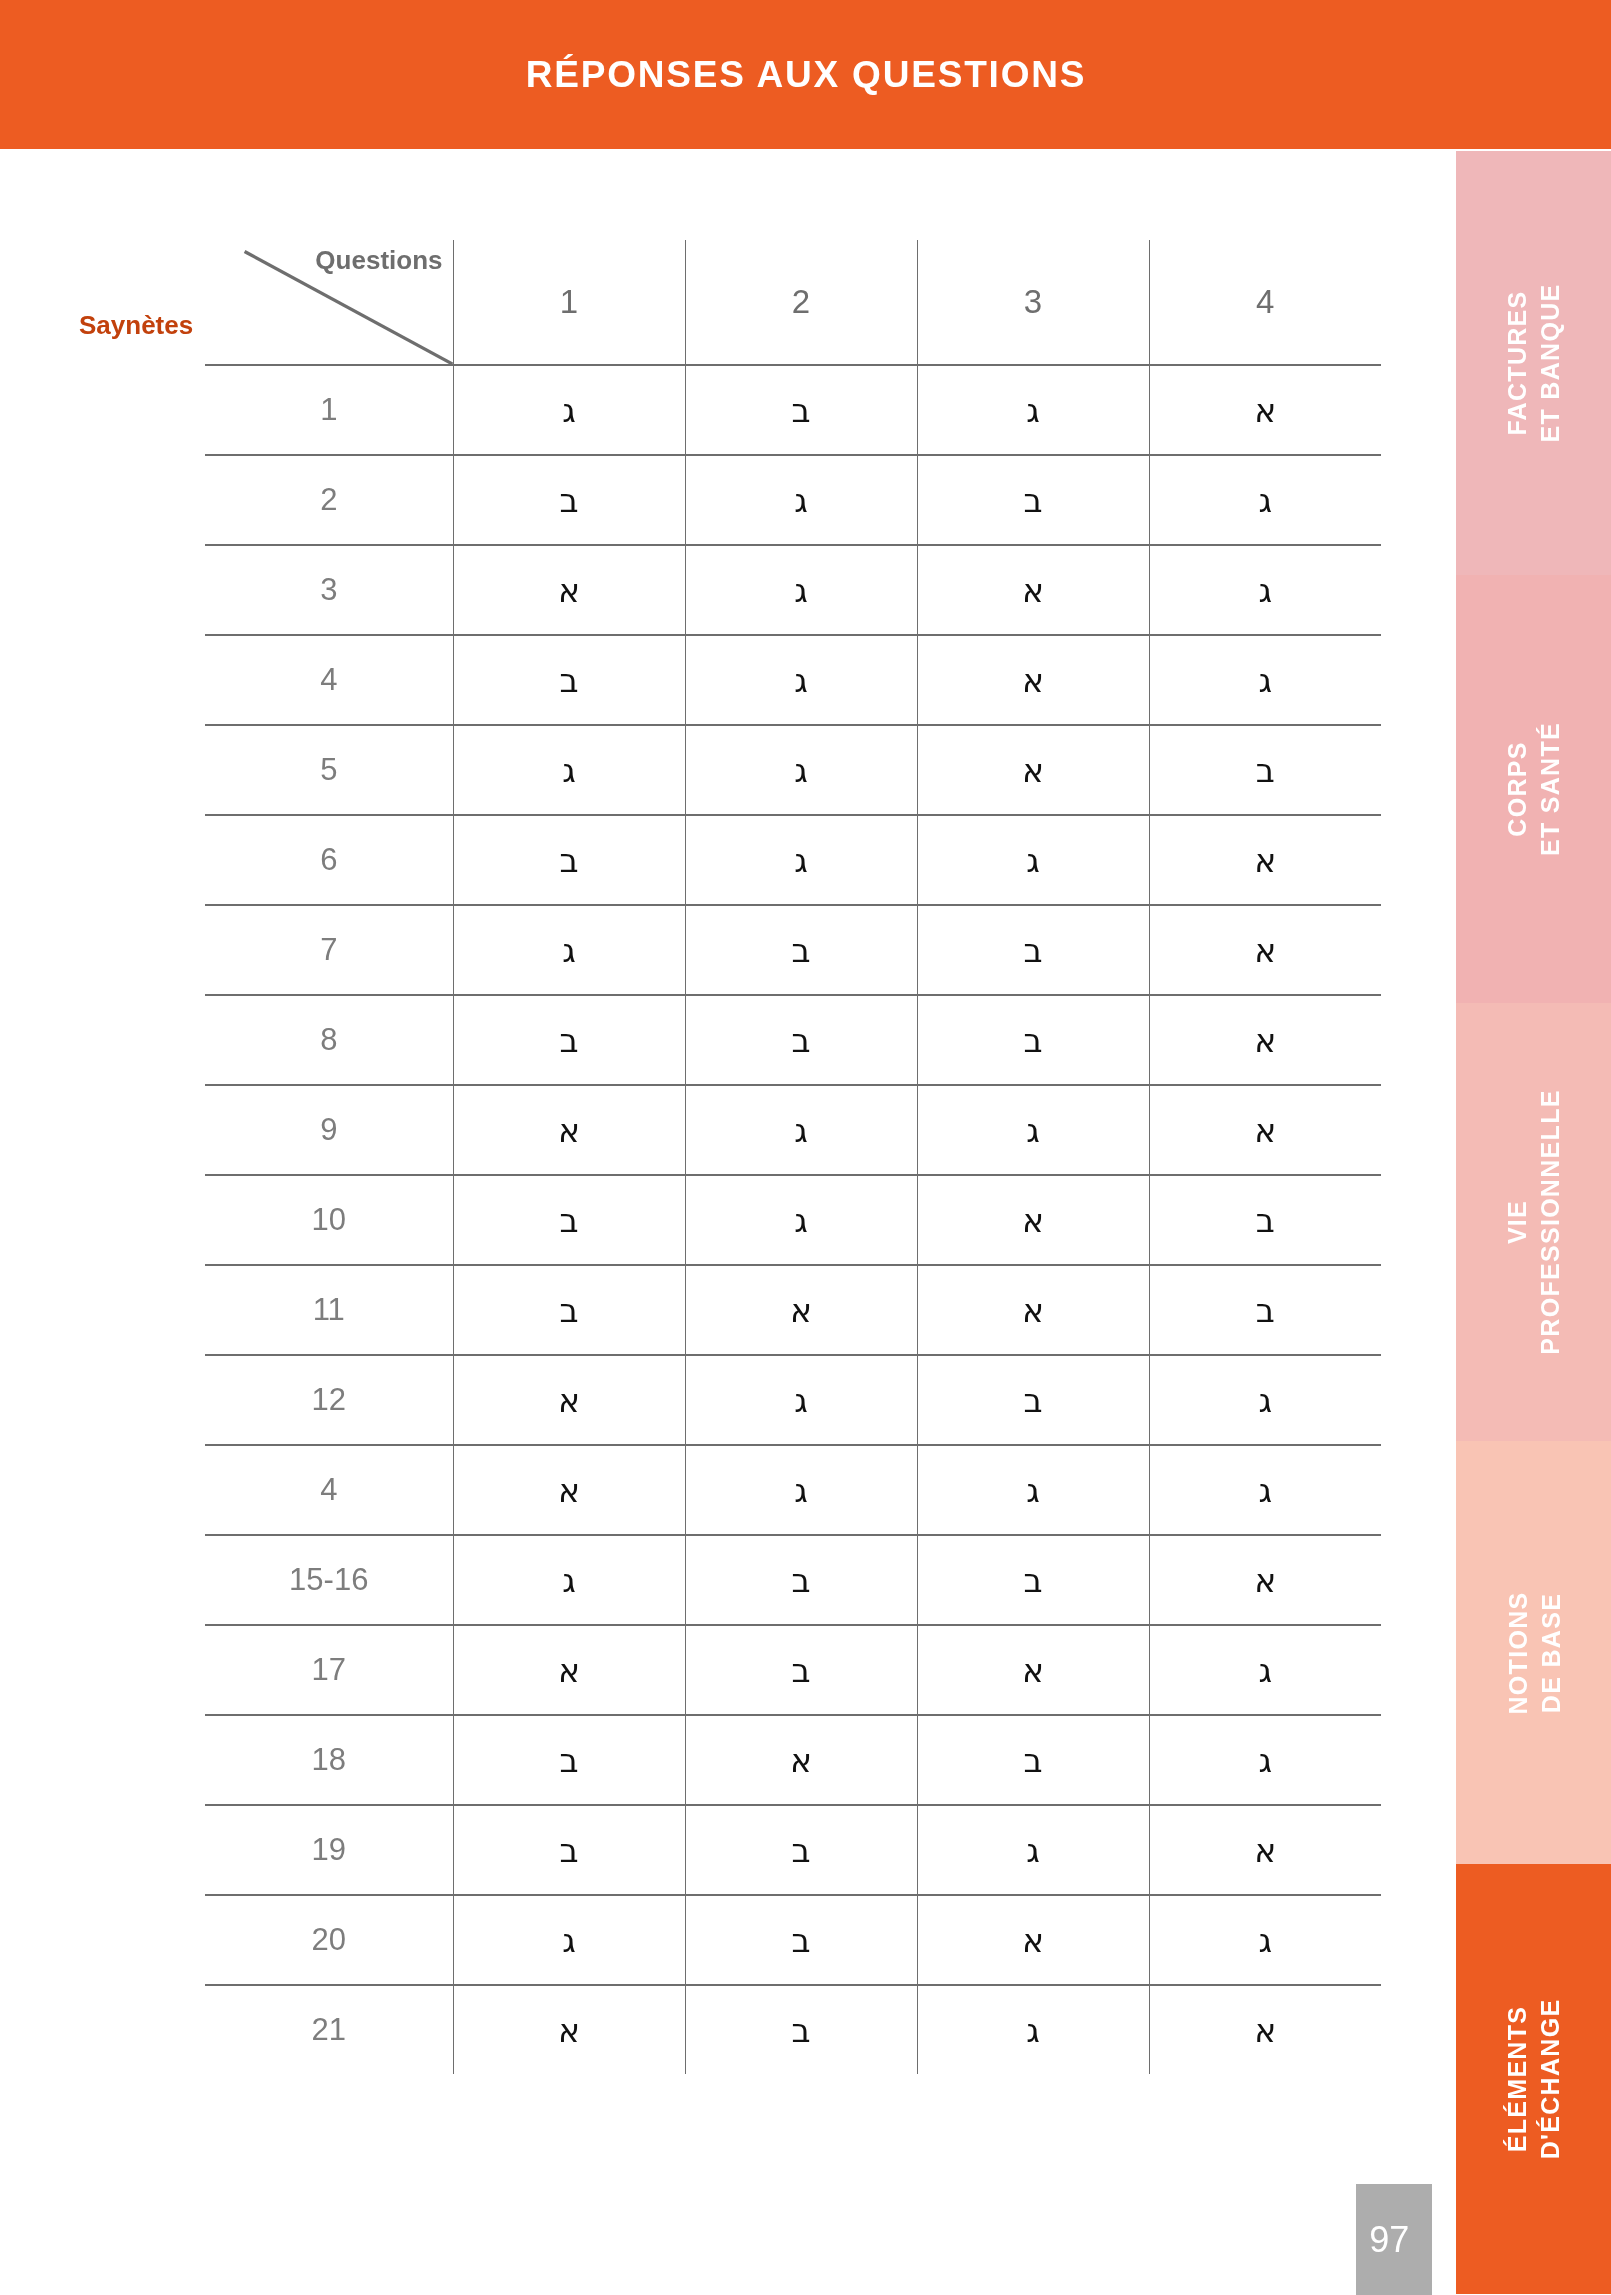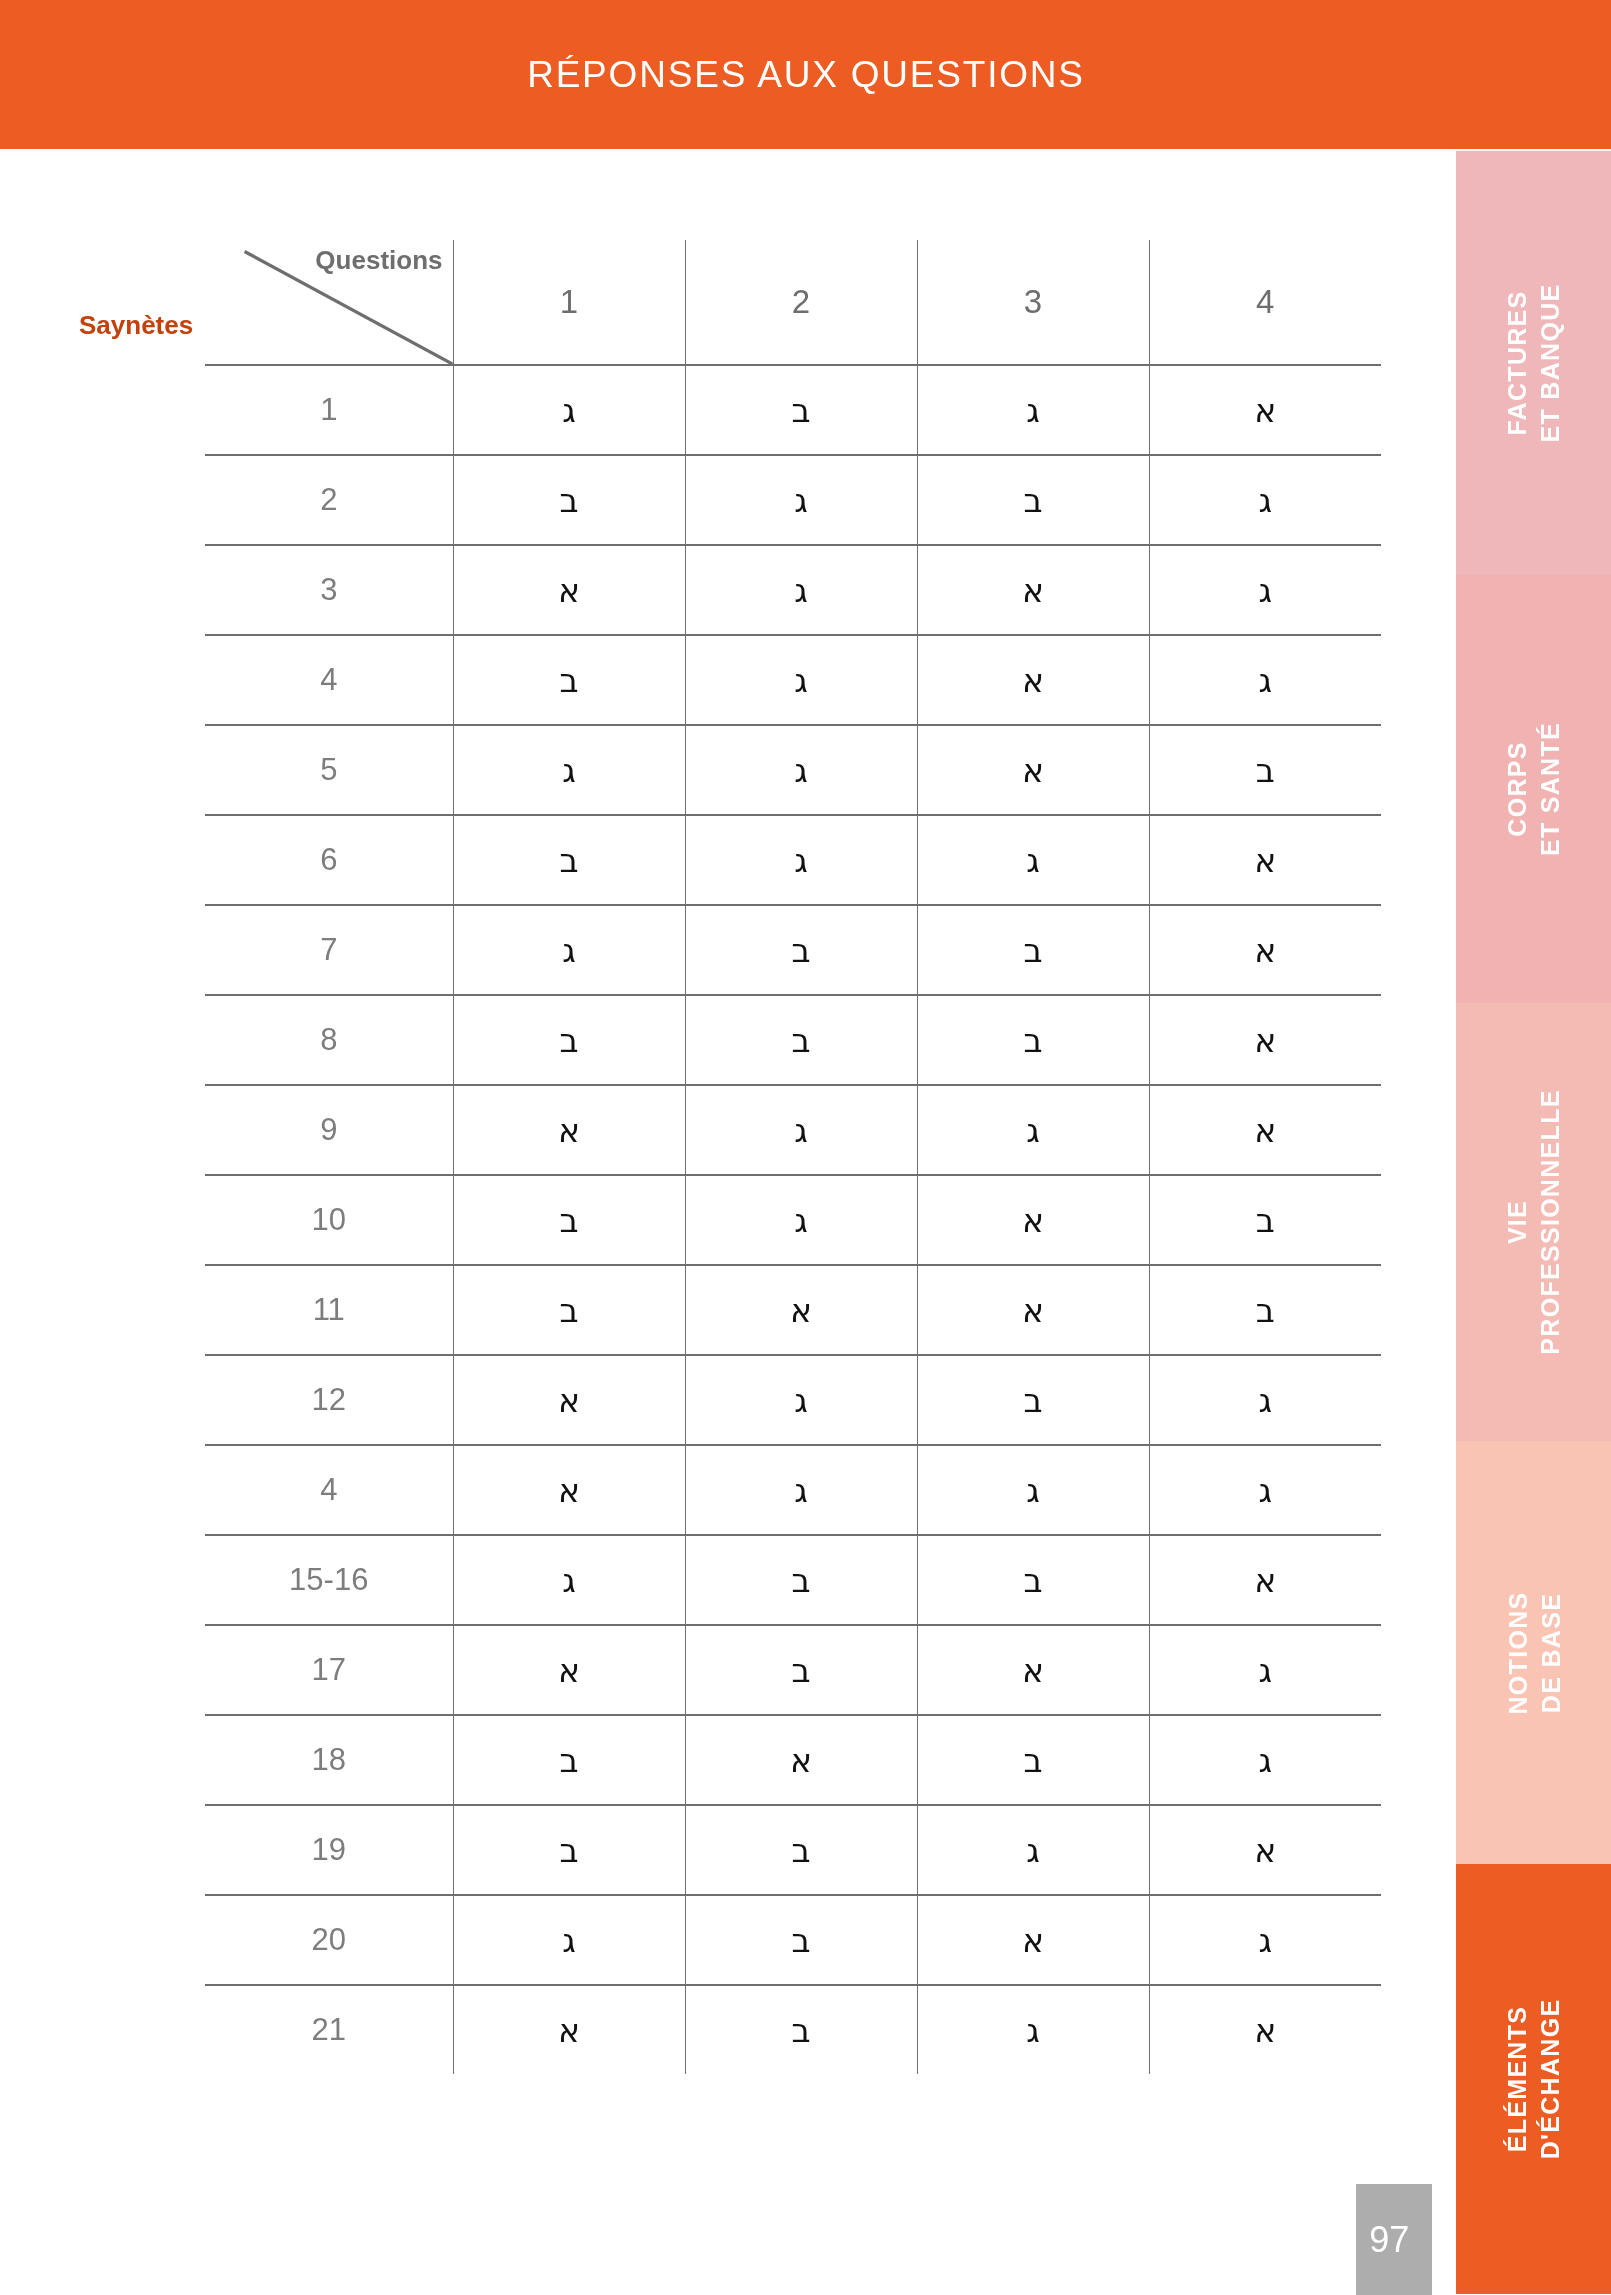"RÉPONSES AUX QUESTIONS" .header-title { font-weight: normal -> bold }
